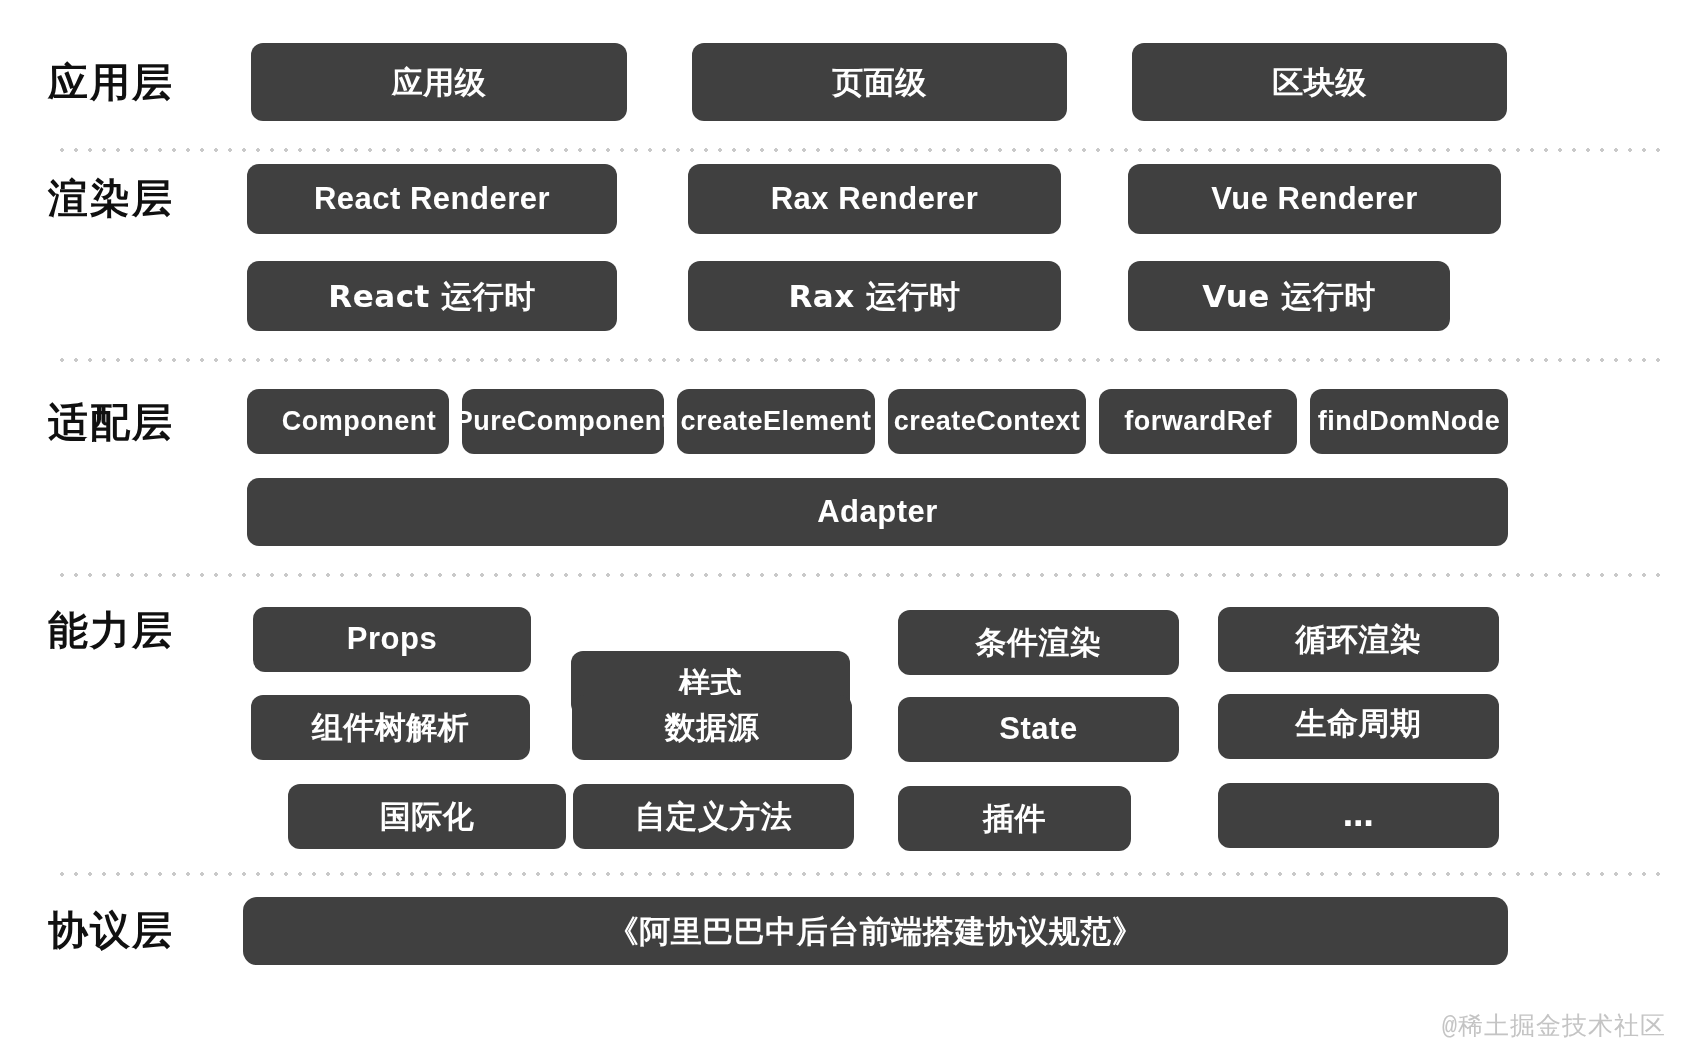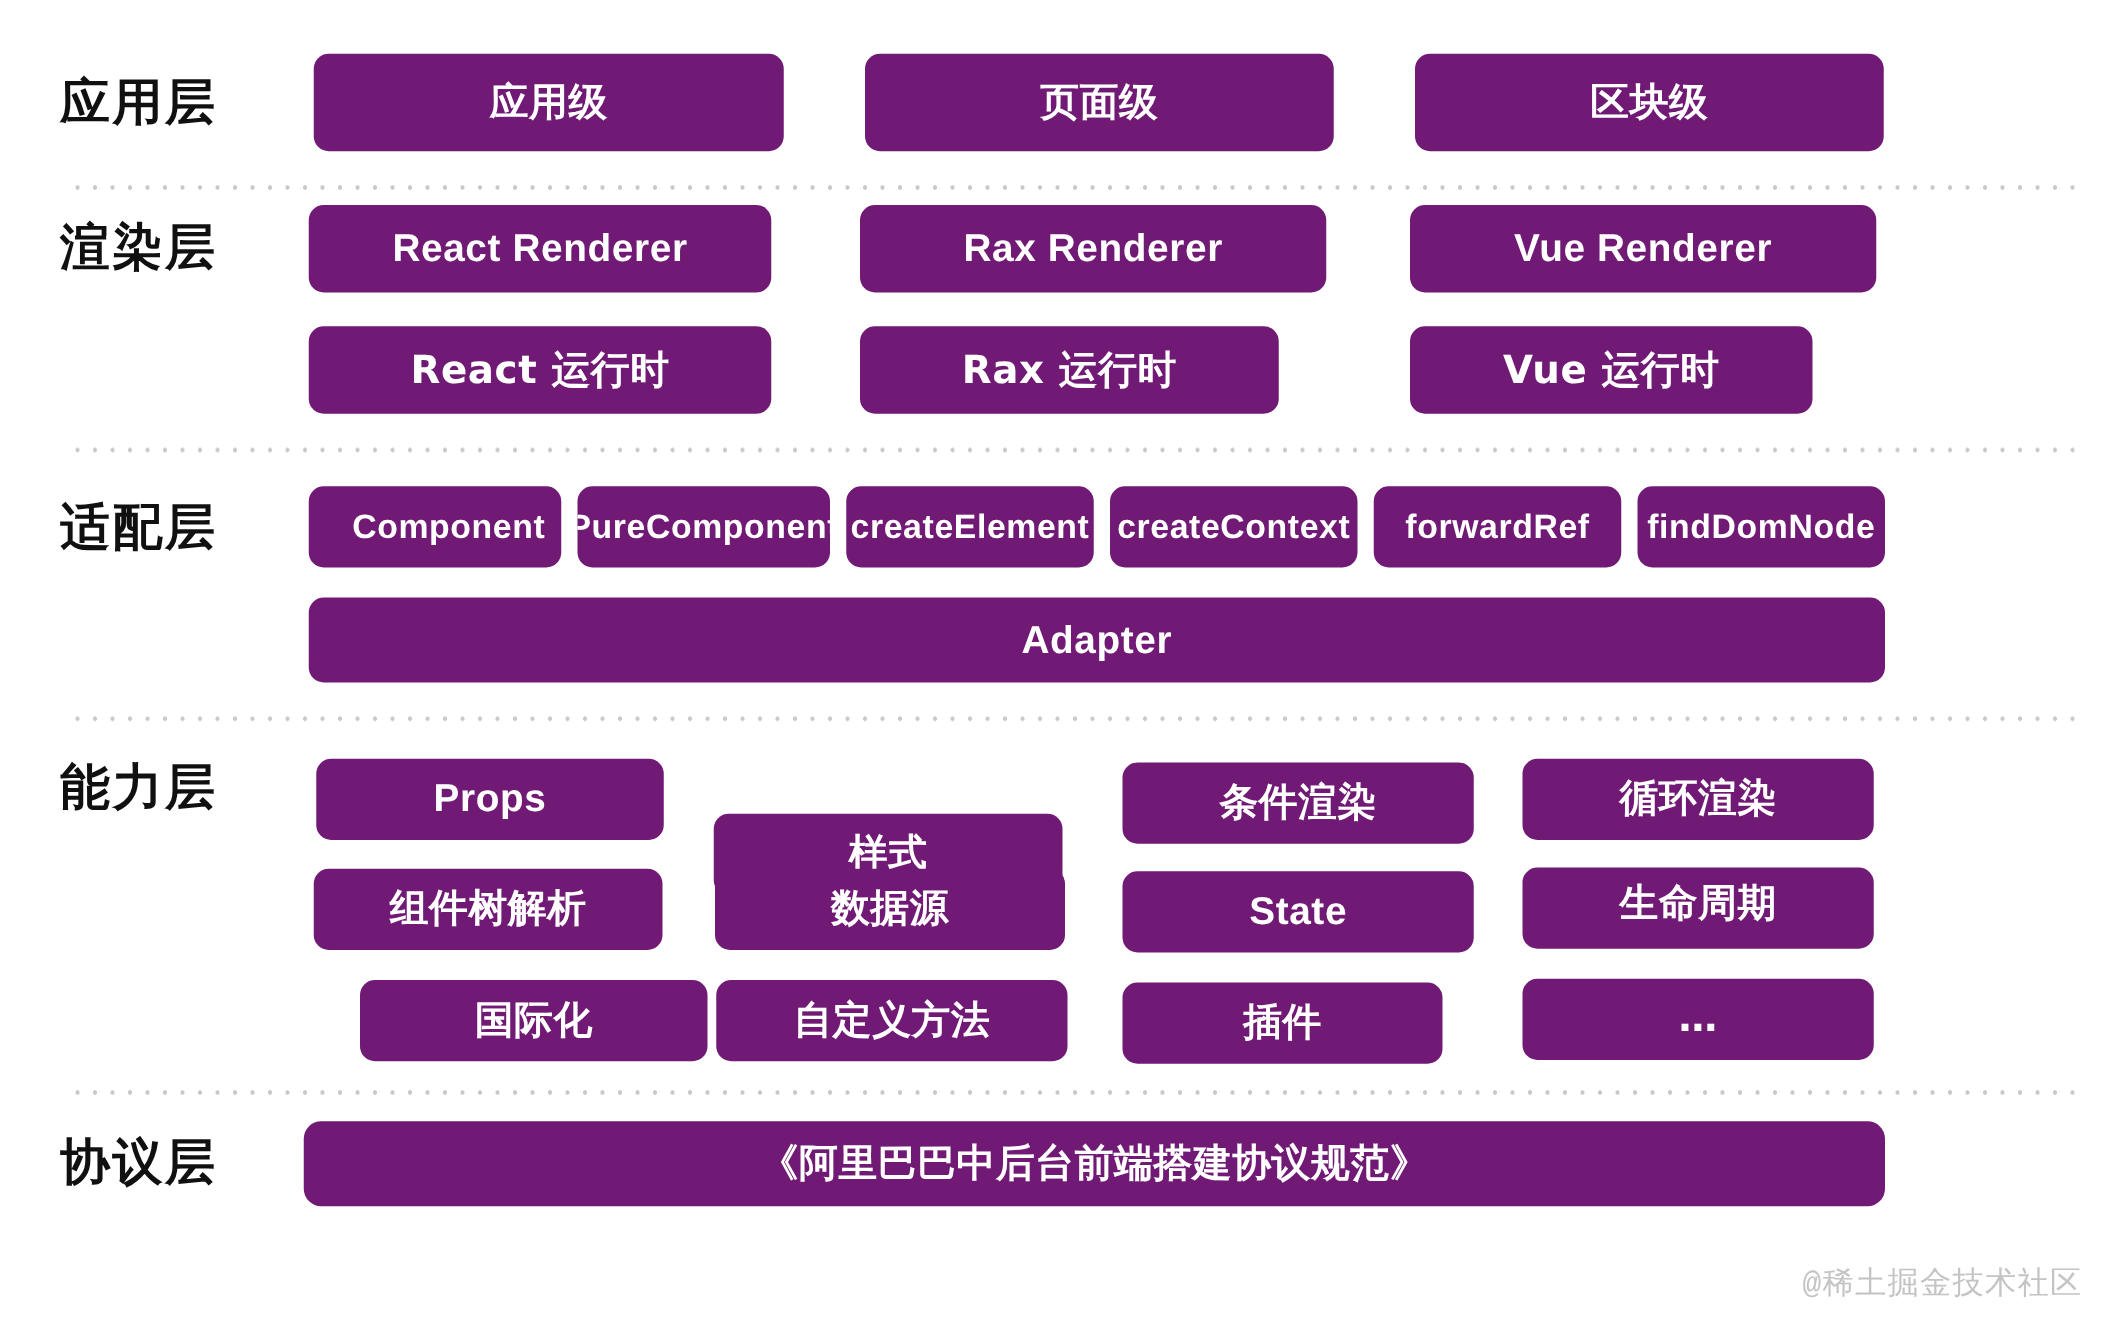"应用级" .box { background: #701a75 -> #404040 }
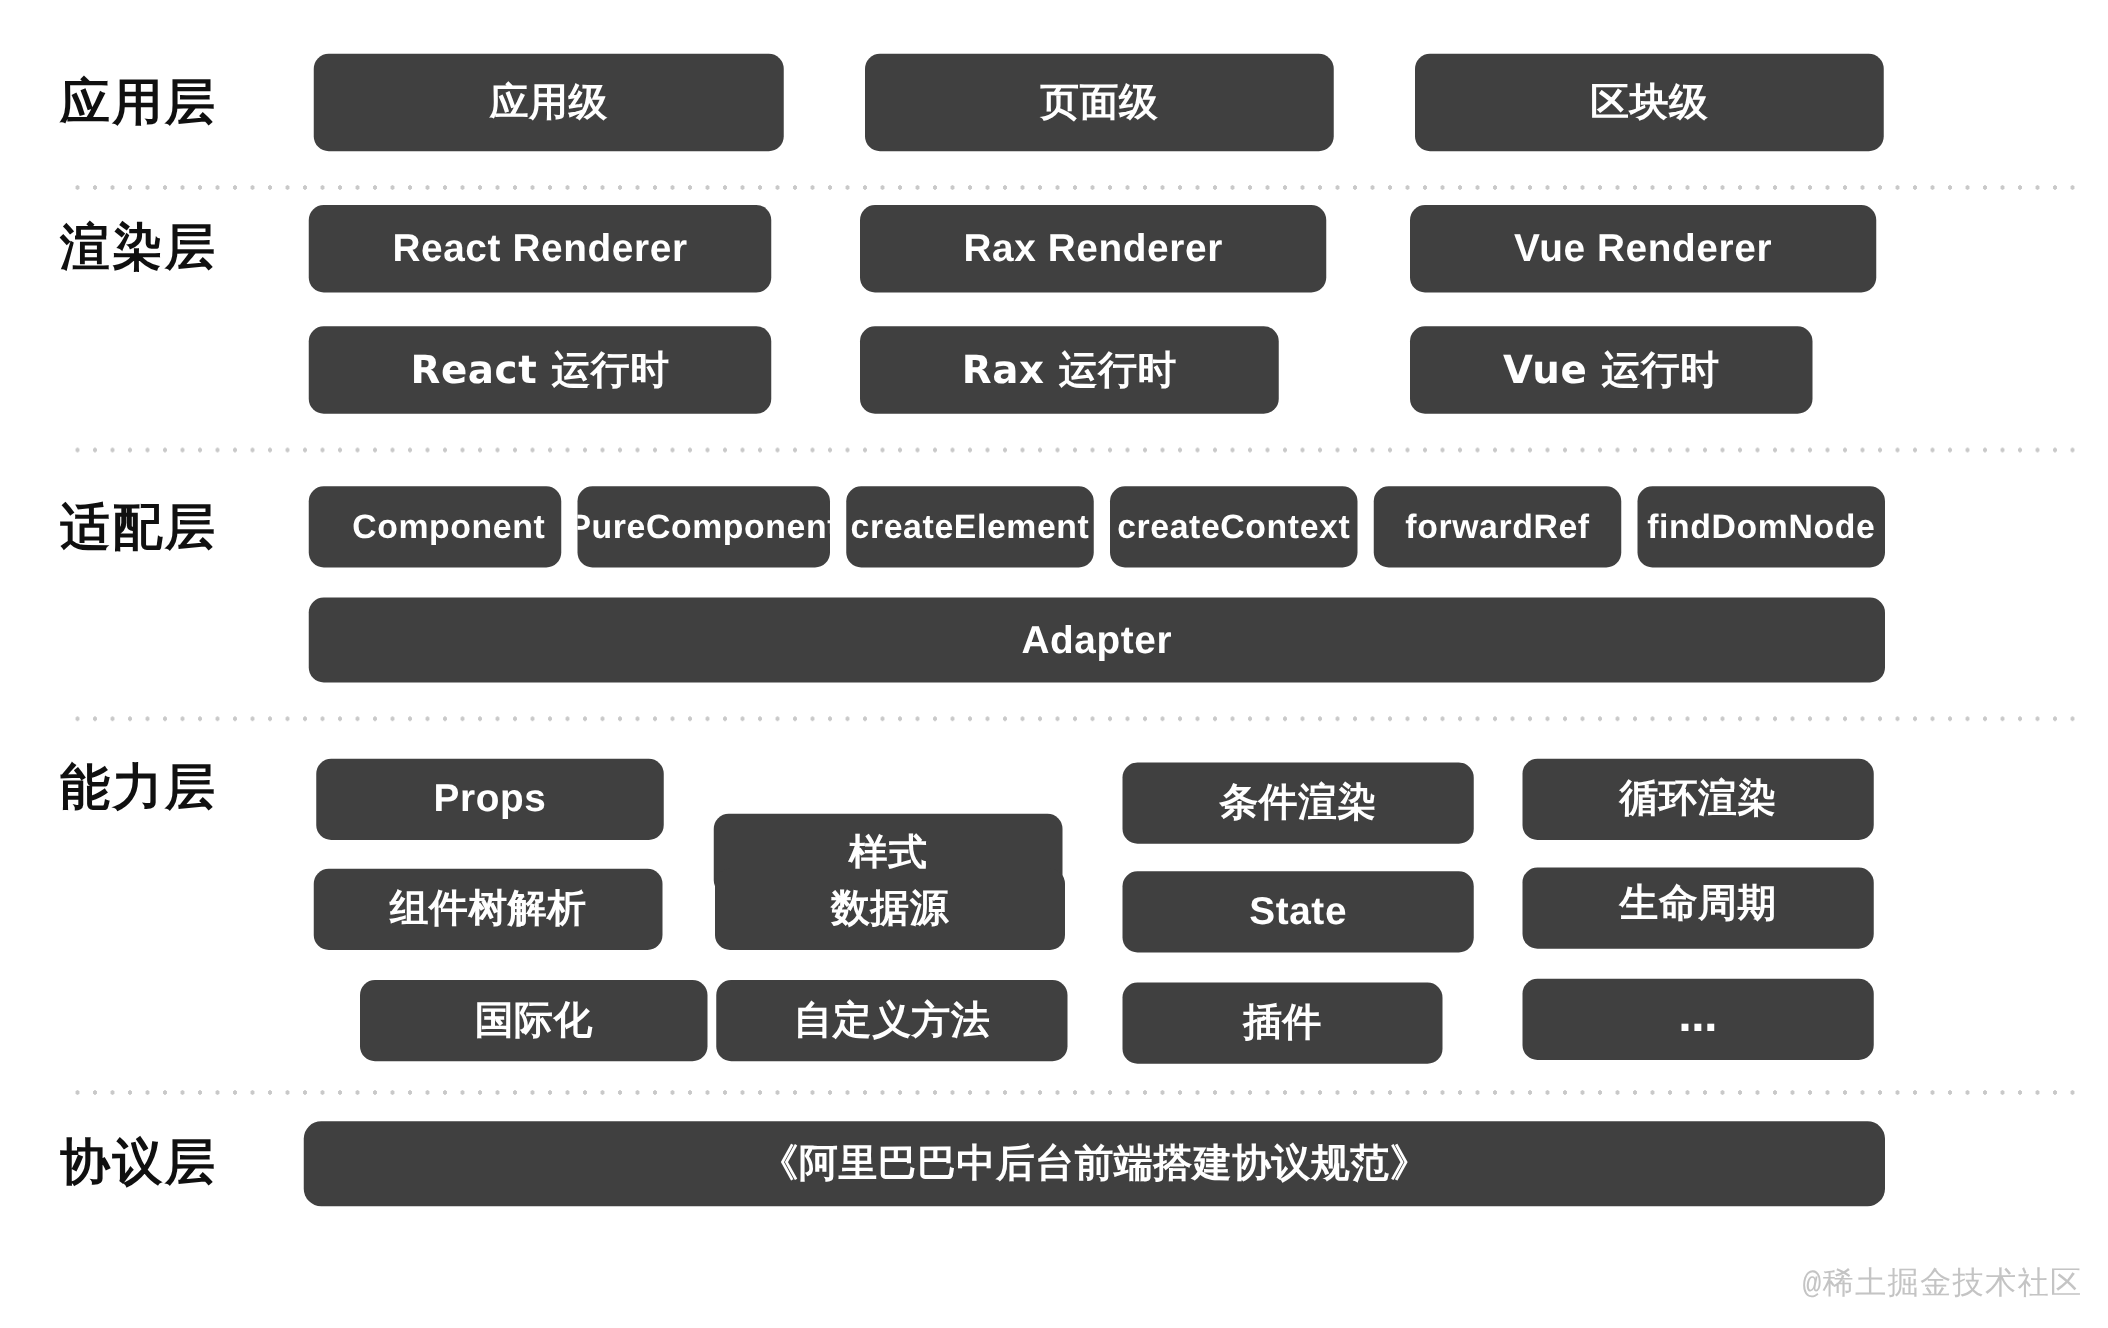"Rax 运行时" div.box { width: 335px -> 373px }
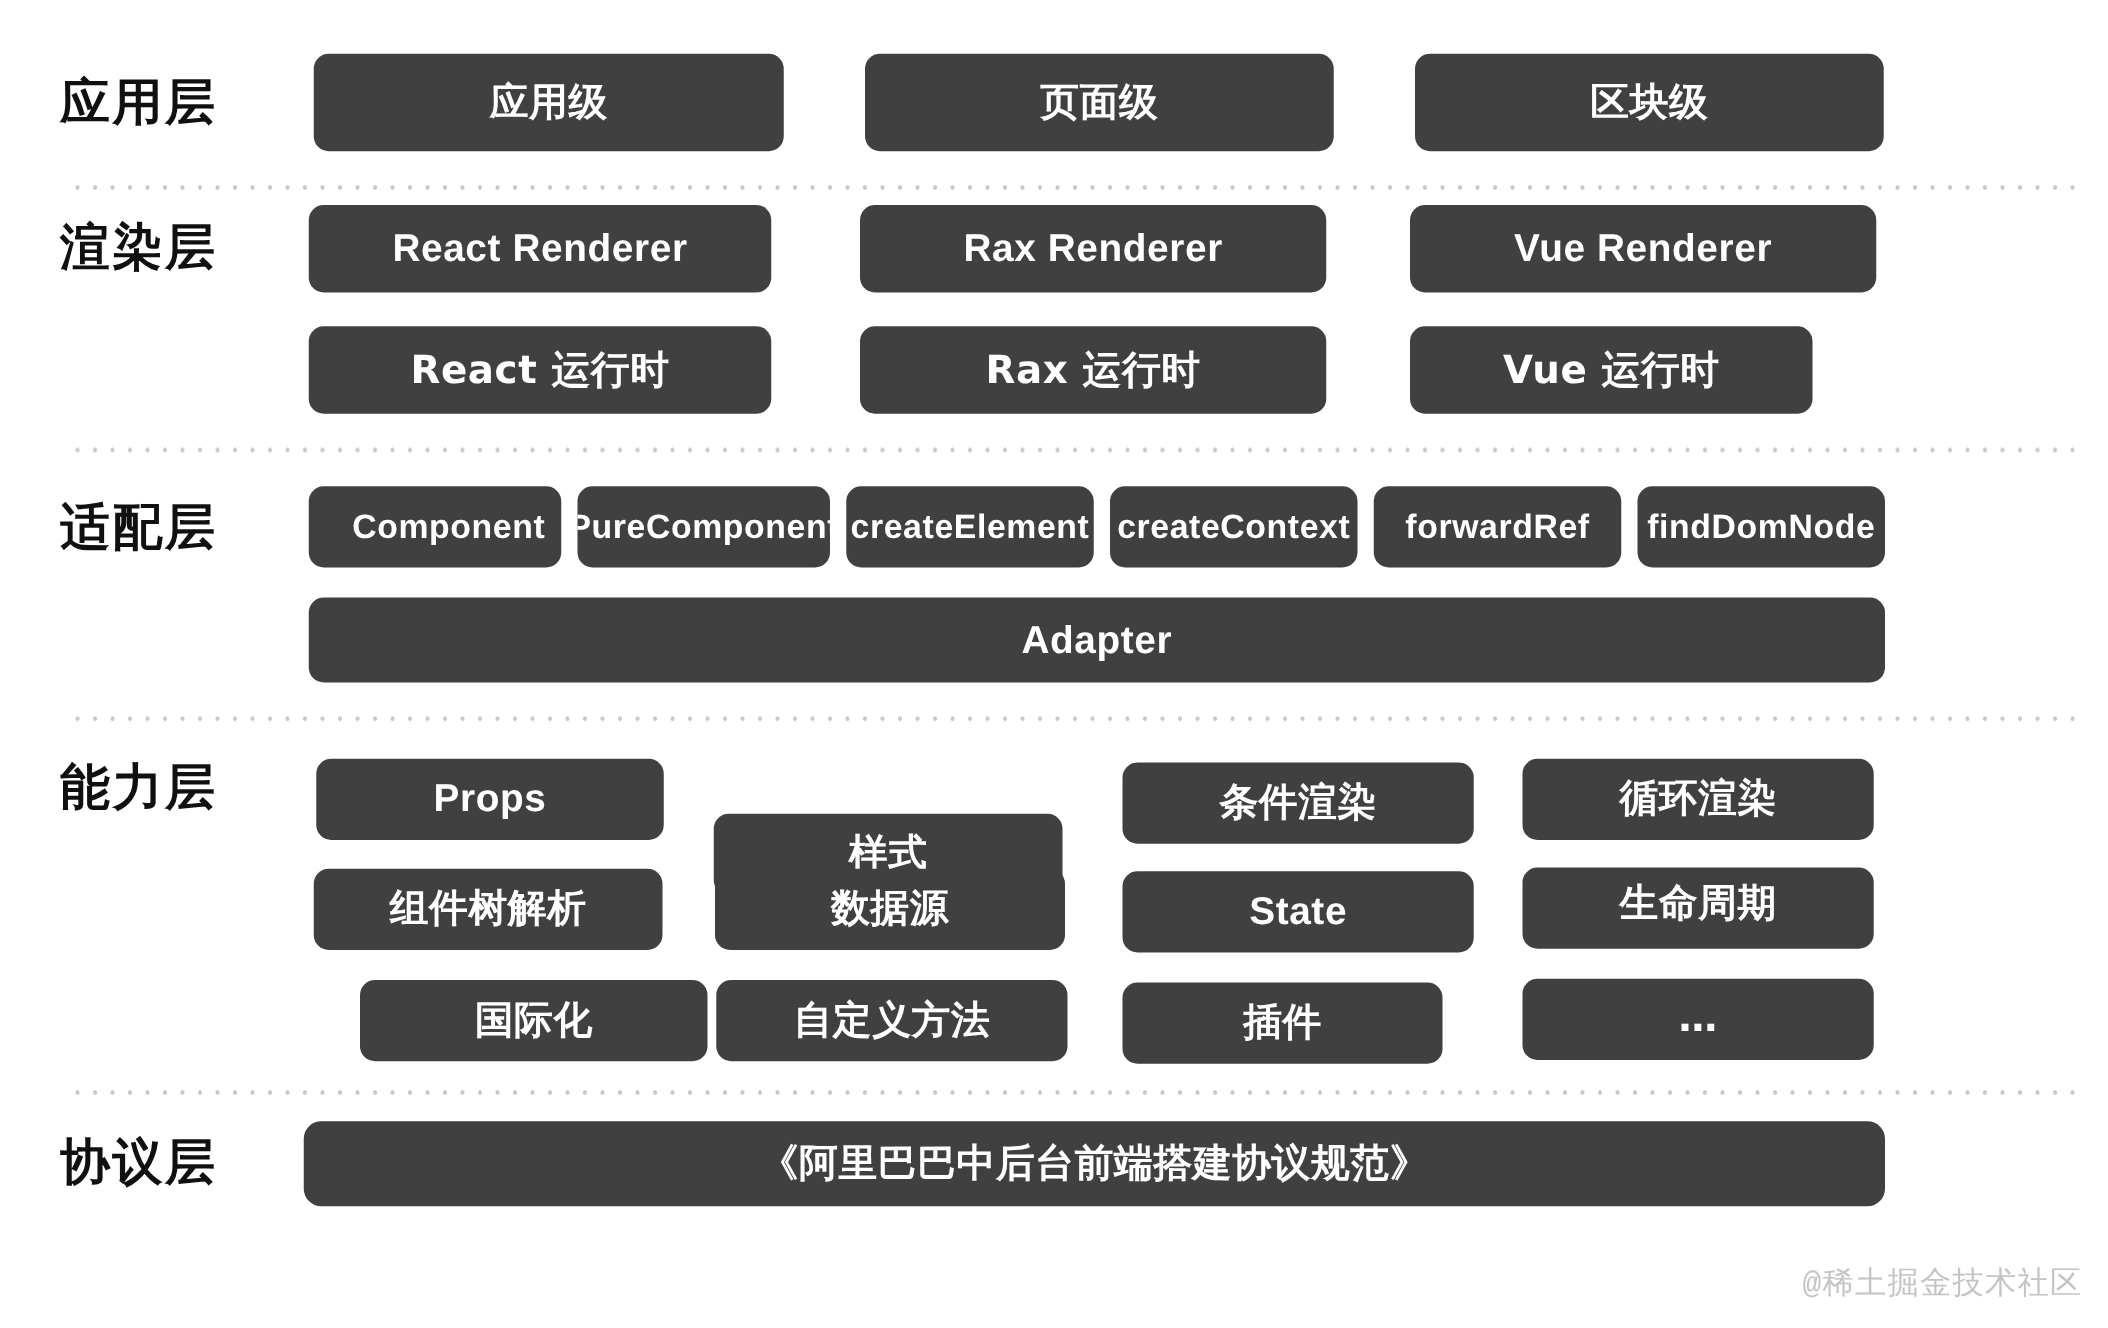"插件" div.box { width: 256px -> 233px }
